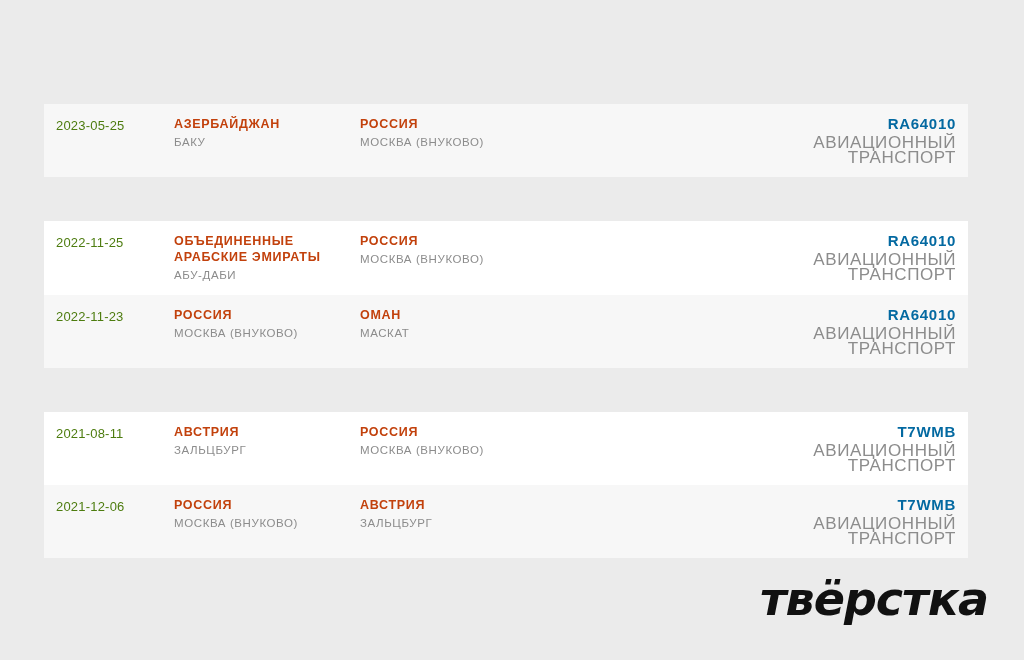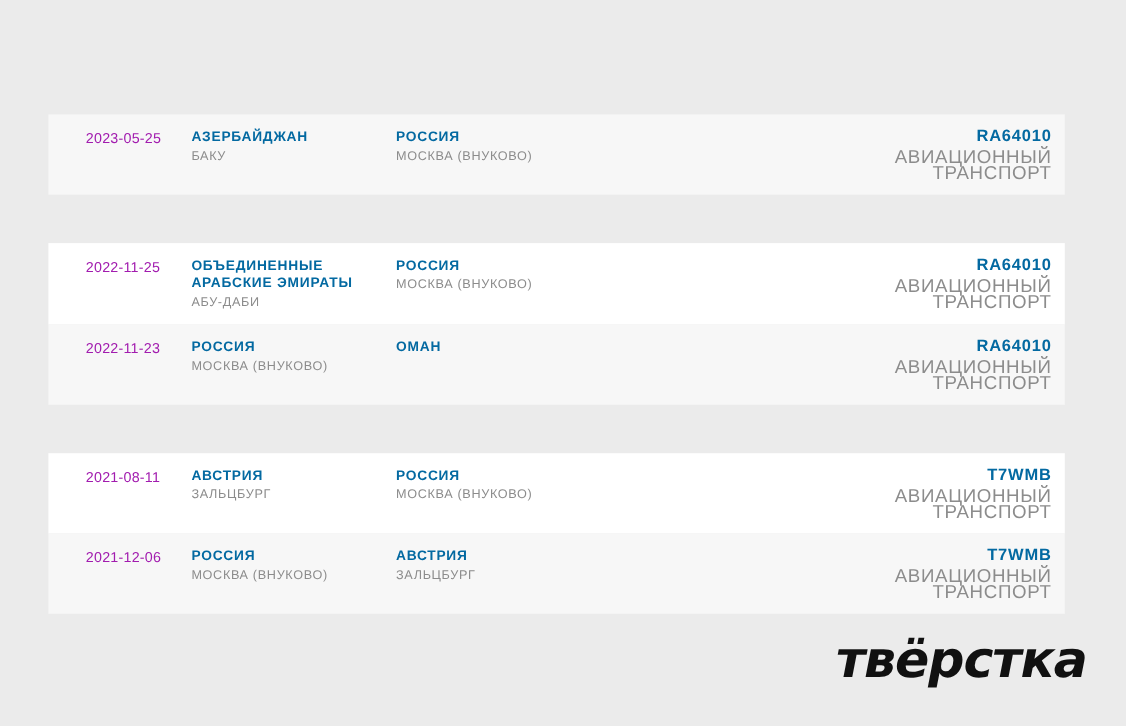"2023-05-25" .date-text { color: #a21caf -> #4d7c0f; margin-left: 22px -> none }
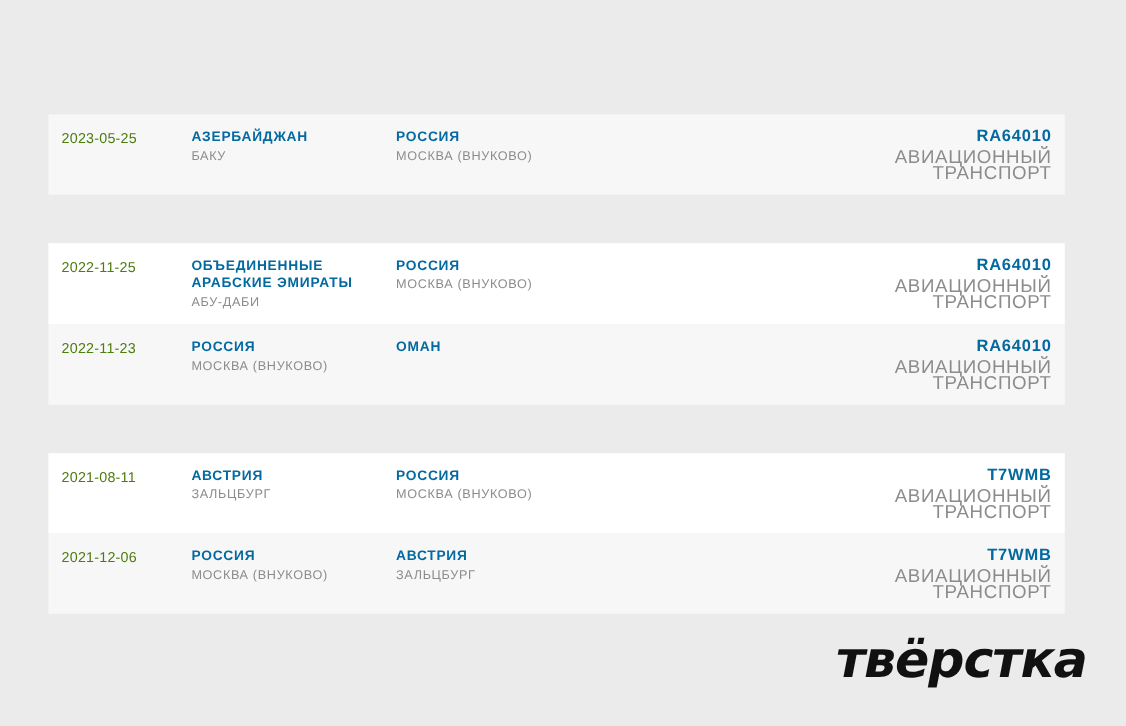"АЗЕРБАЙДЖАН" .country { color: #0369a1 -> #c2410c }
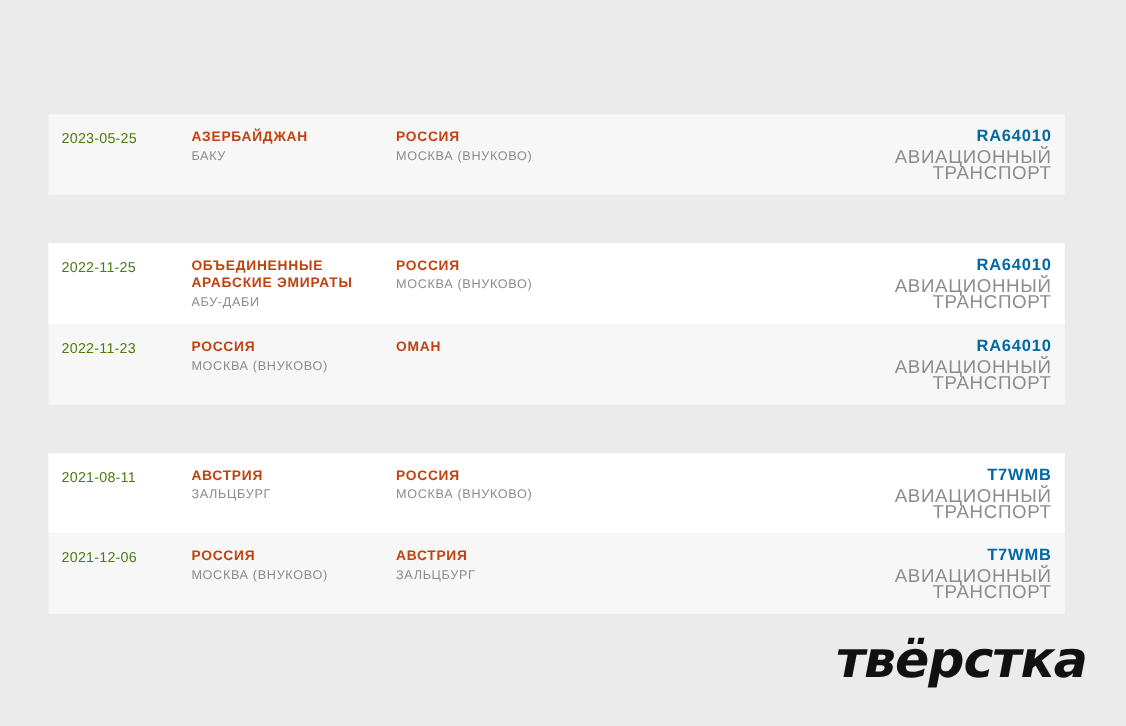"МАСКАТ" div.city { html: none -> <div>МАСКАТ</div> }
